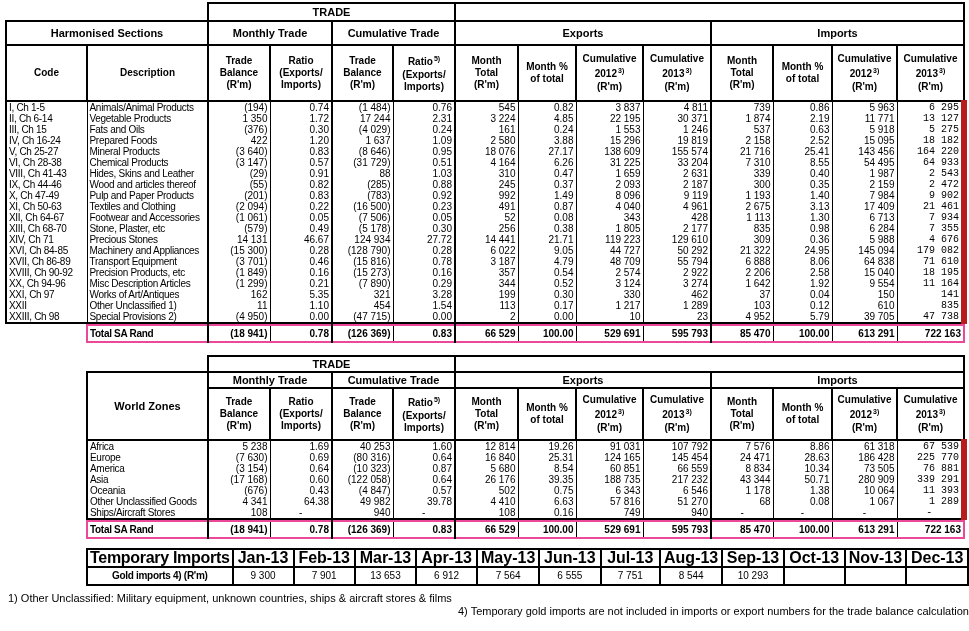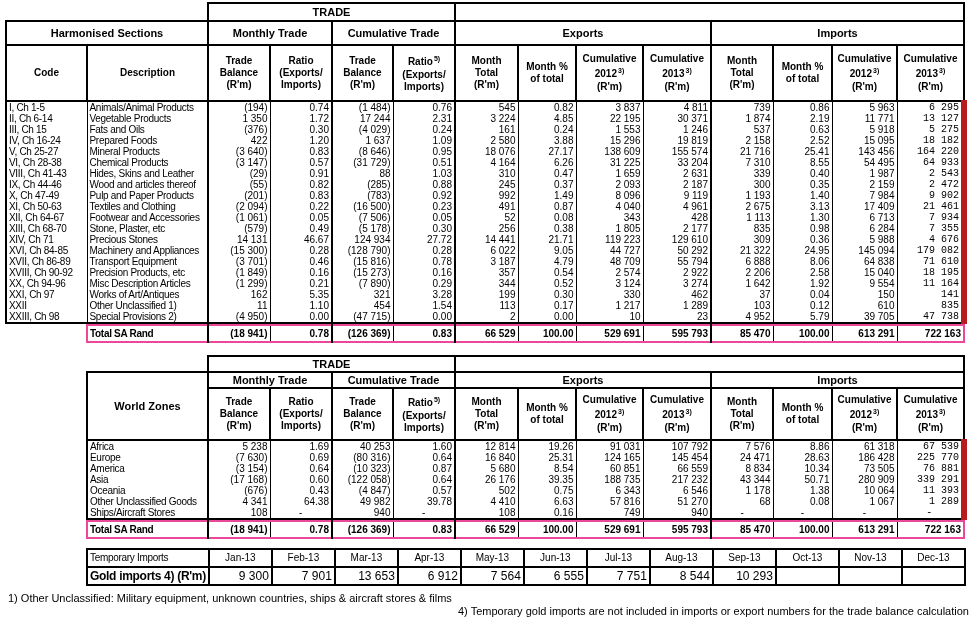"Temporary Imports" tbody.t3head td { font-size: 10px -> 16px; font-weight: normal -> bold }
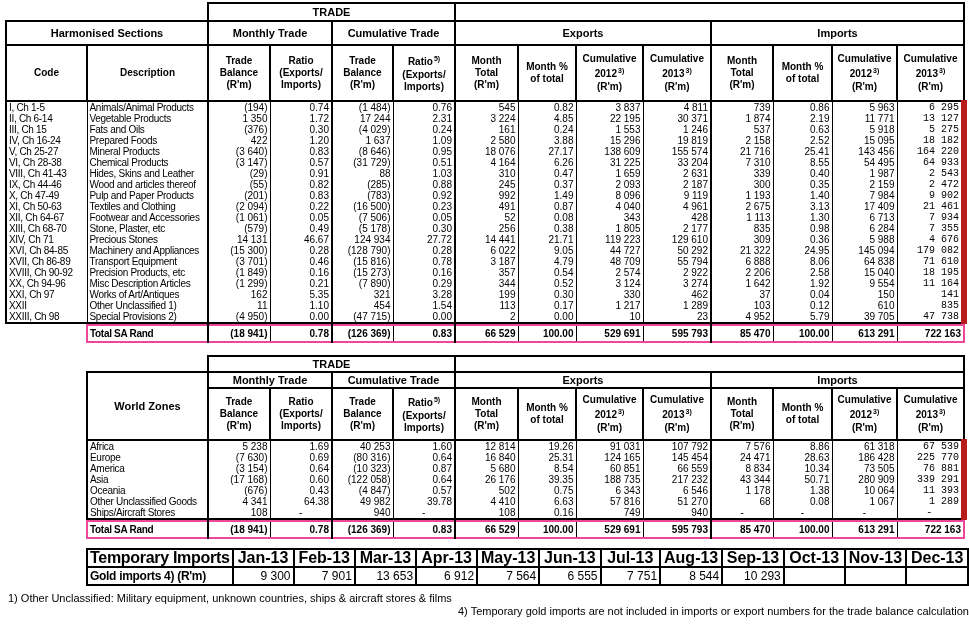"Gold imports 4) (R'm)" tbody.t3vals td { font-size: 12px -> 10px; text-align: none -> center }
